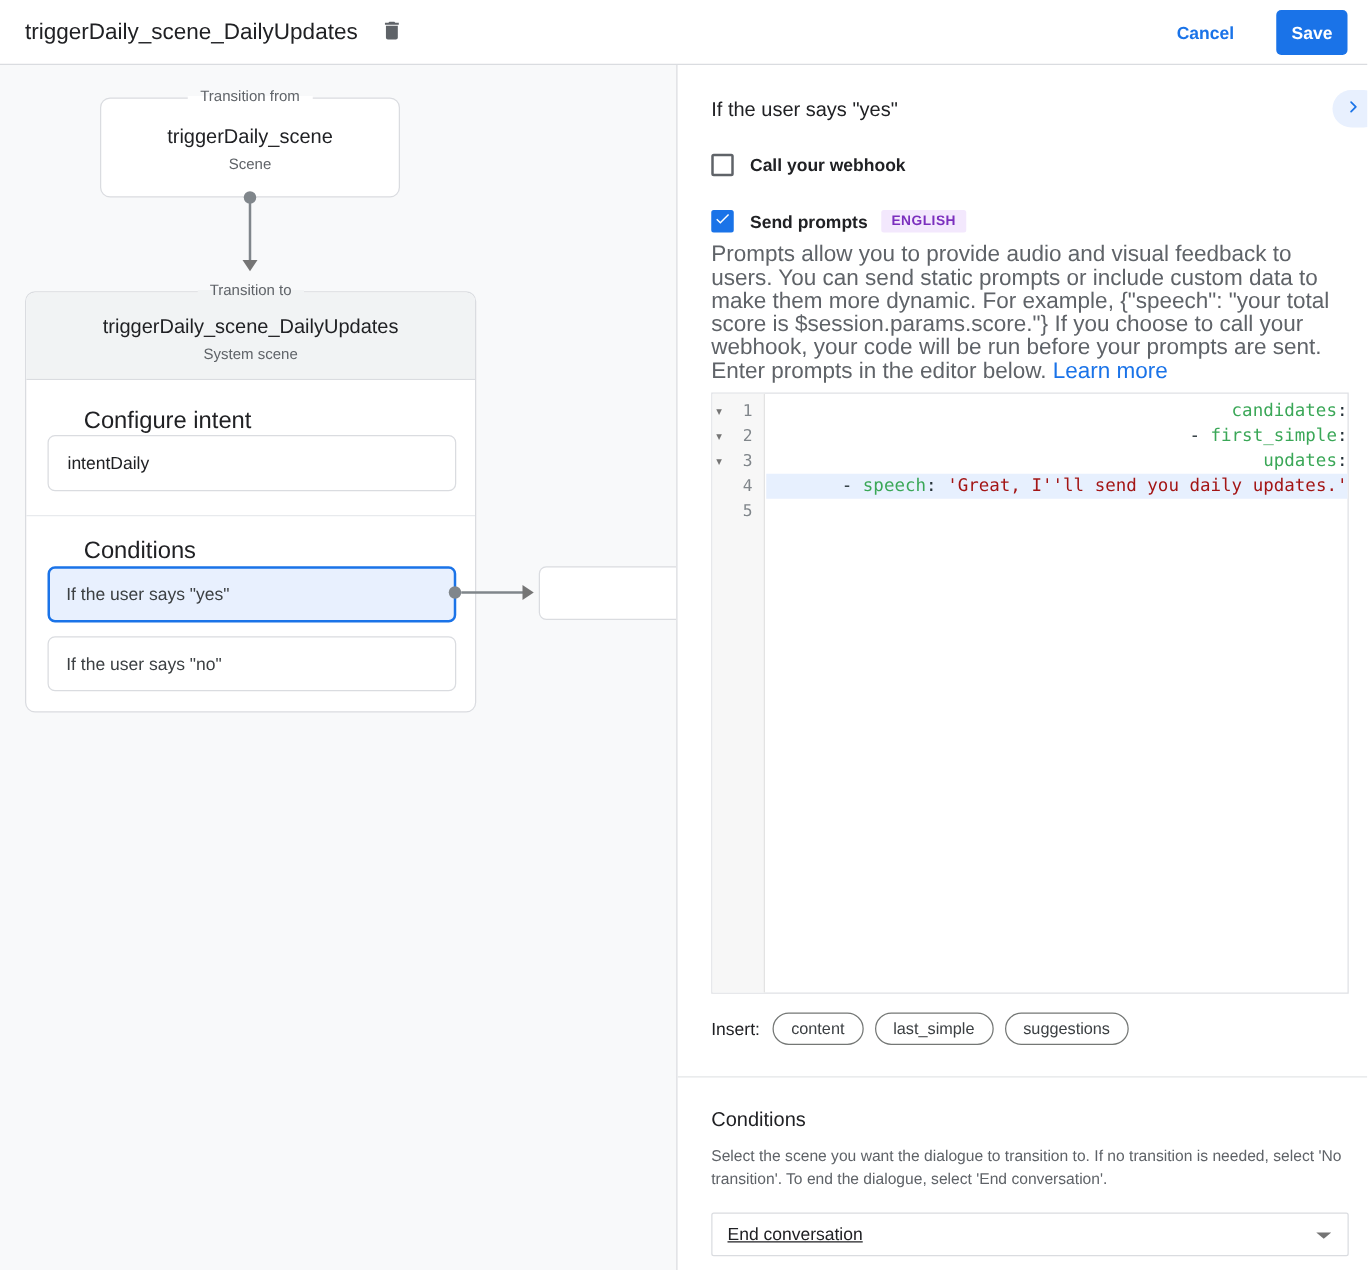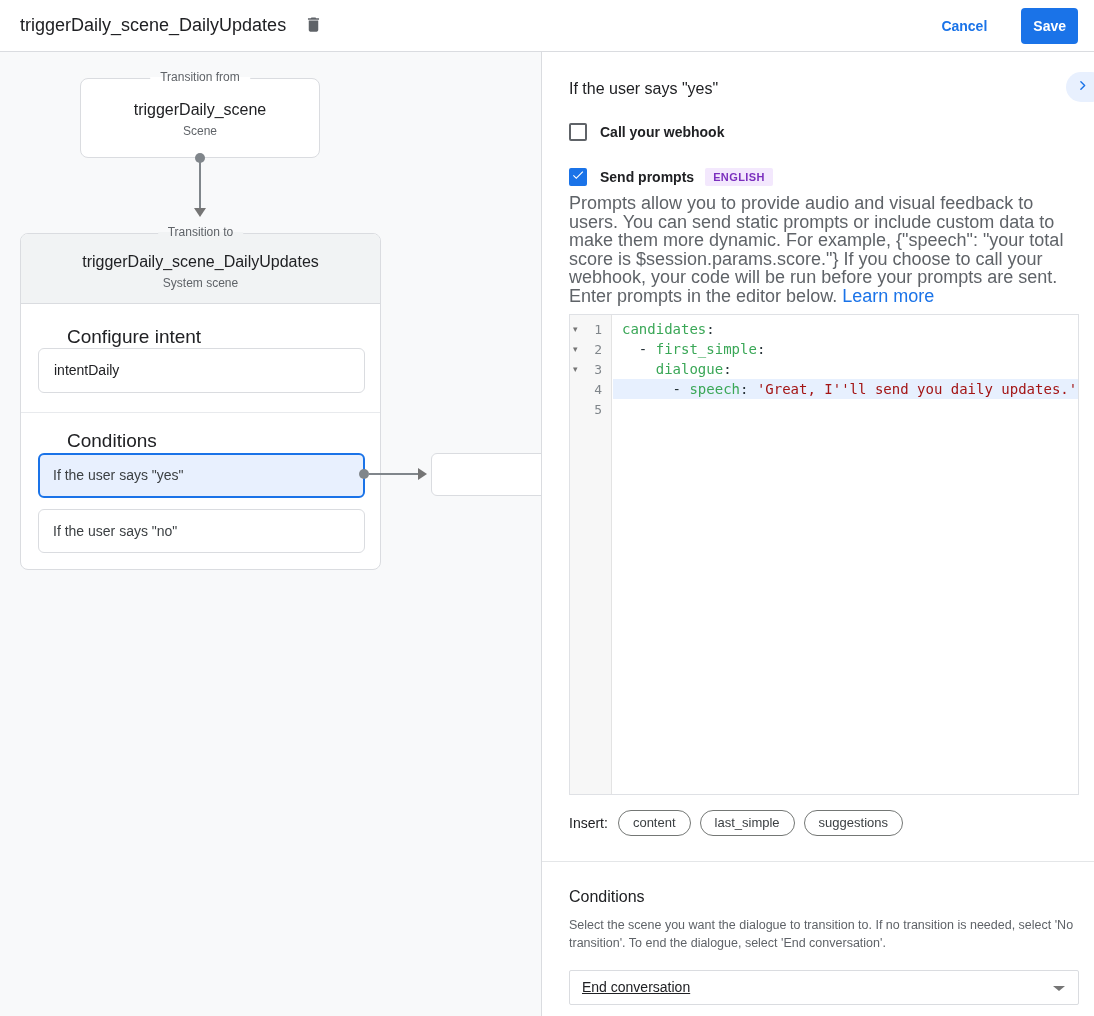"candidates:" .ed-code { text-align: none -> right }
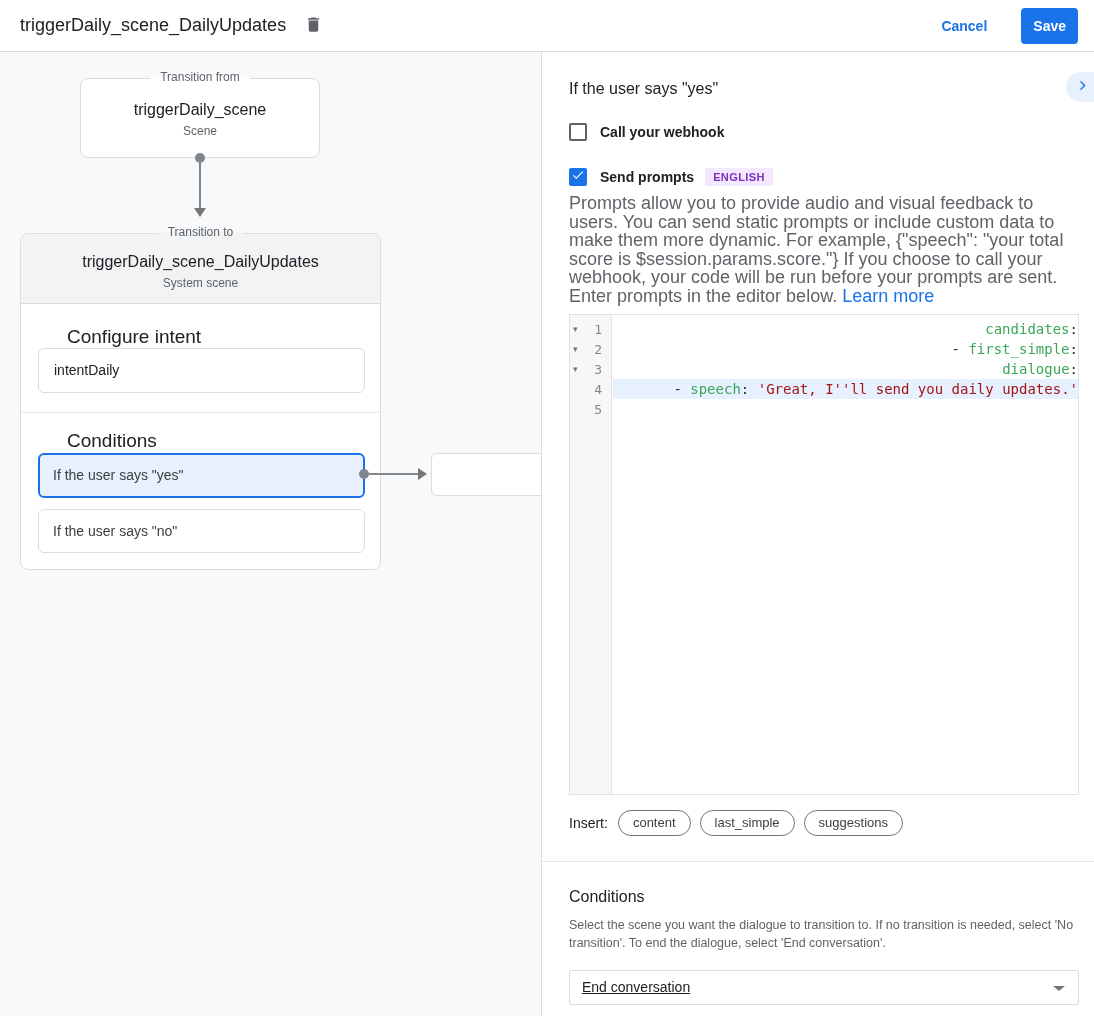"dialogue" span.tok-key { text: dialogue -> updates }
